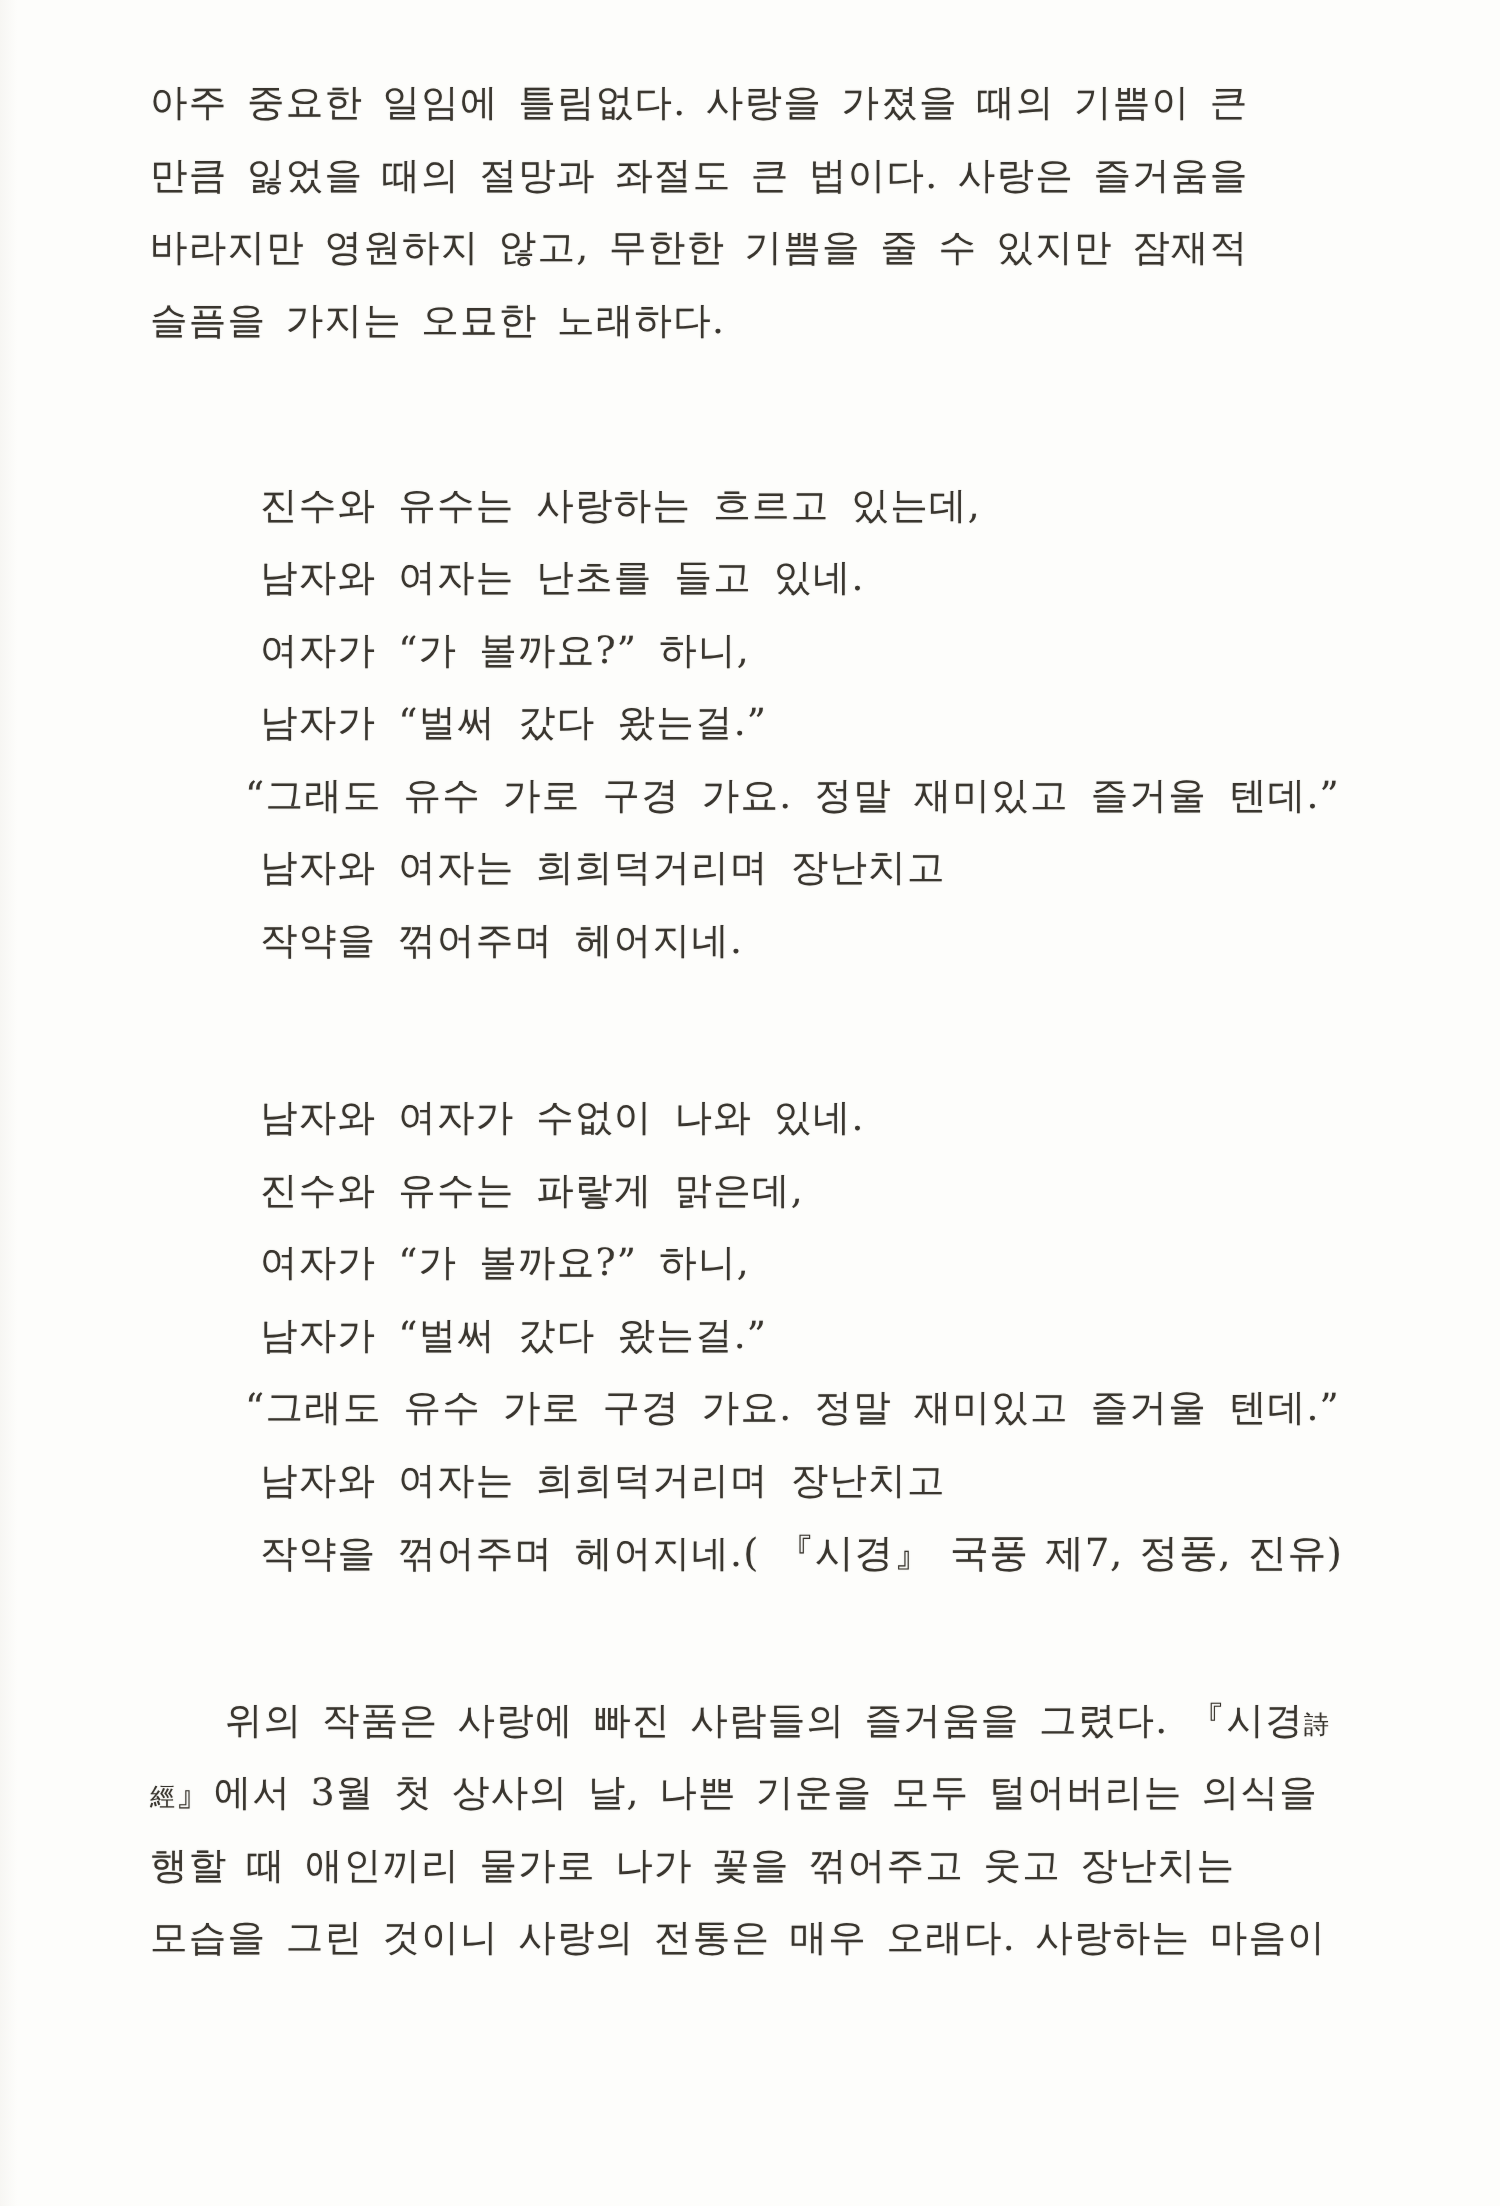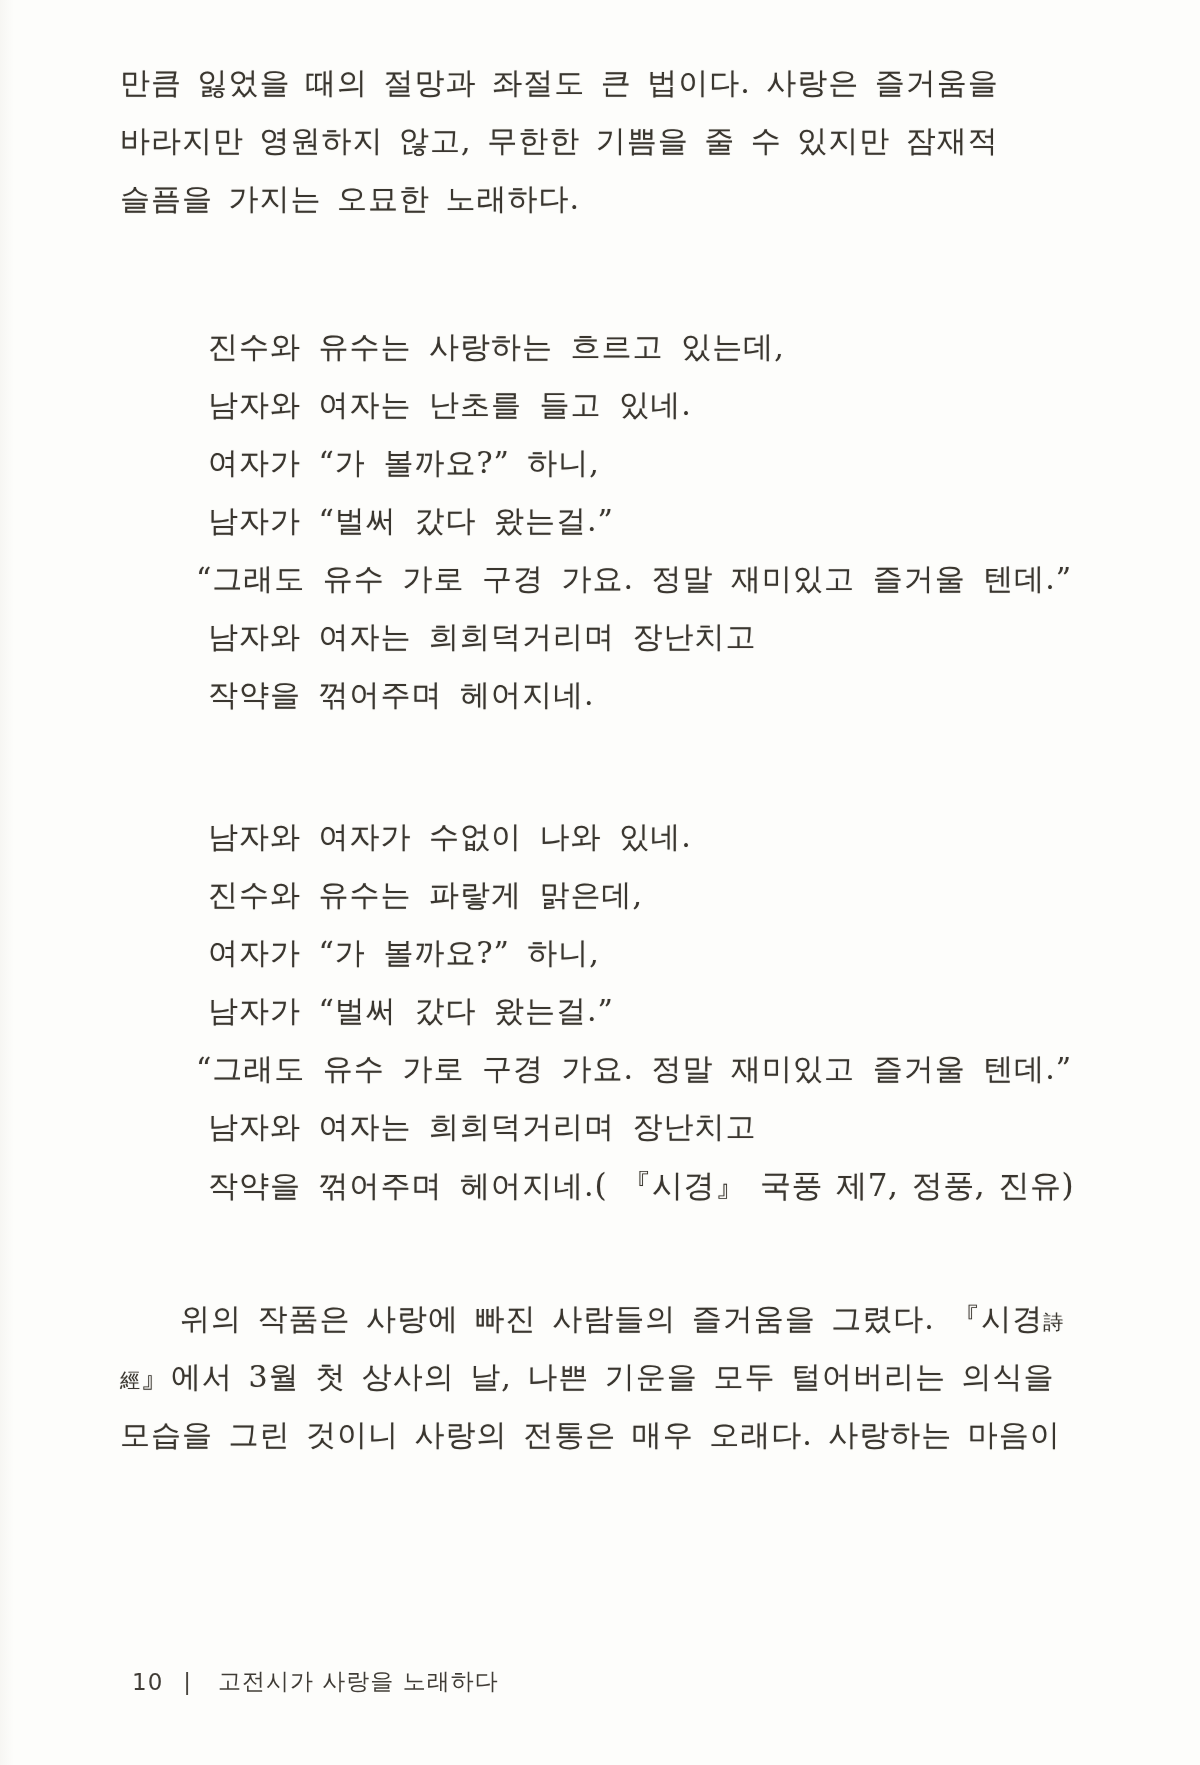"아주 중요한 일임에 틀림없다. 사랑을" div.line { html: none -> <div>아주 중요한 일임에 틀림없다. 사랑을 가졌을 때의 기쁨이 큰</div> }
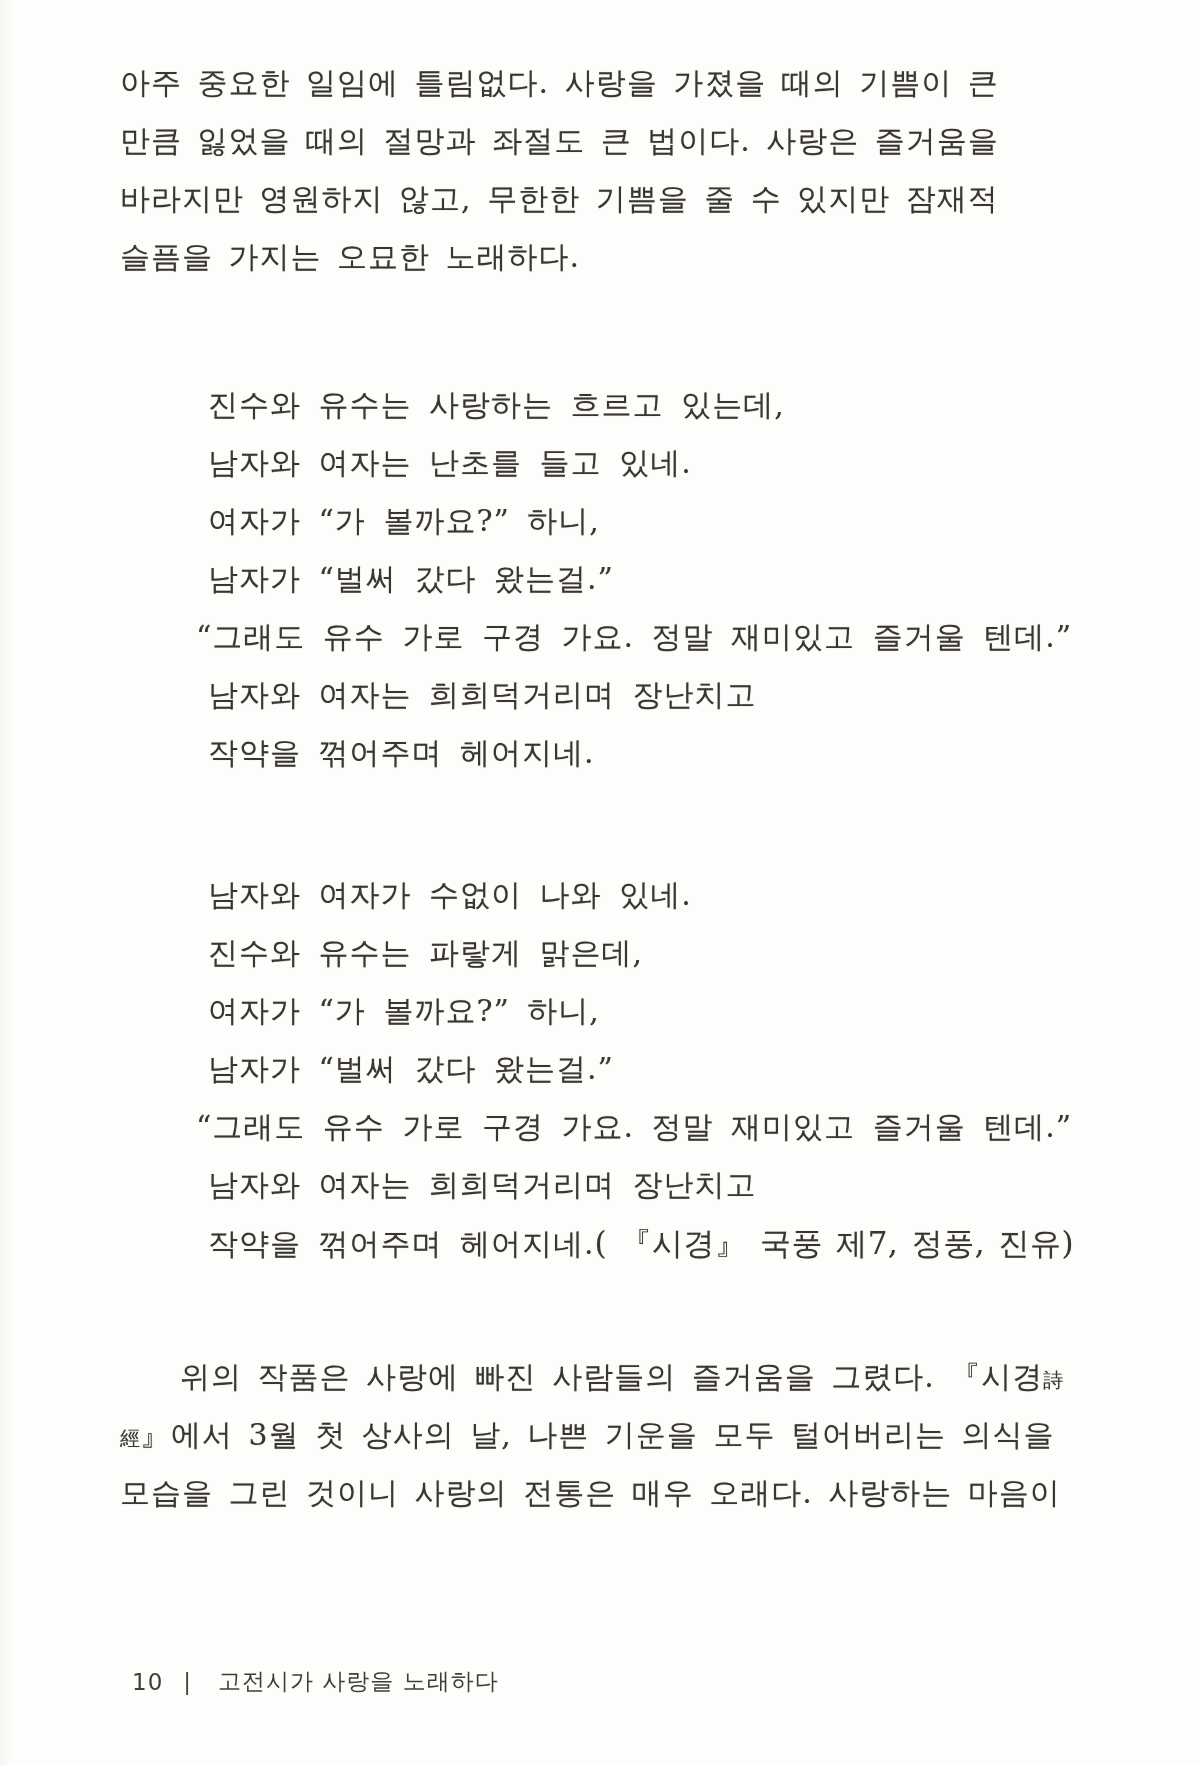"행할 때 애인끼리 물가로 나가" div.line { html: none -> <div>행할 때 애인끼리 물가로 나가 꽃을 꺾어주고 웃고 장난치는</div> }
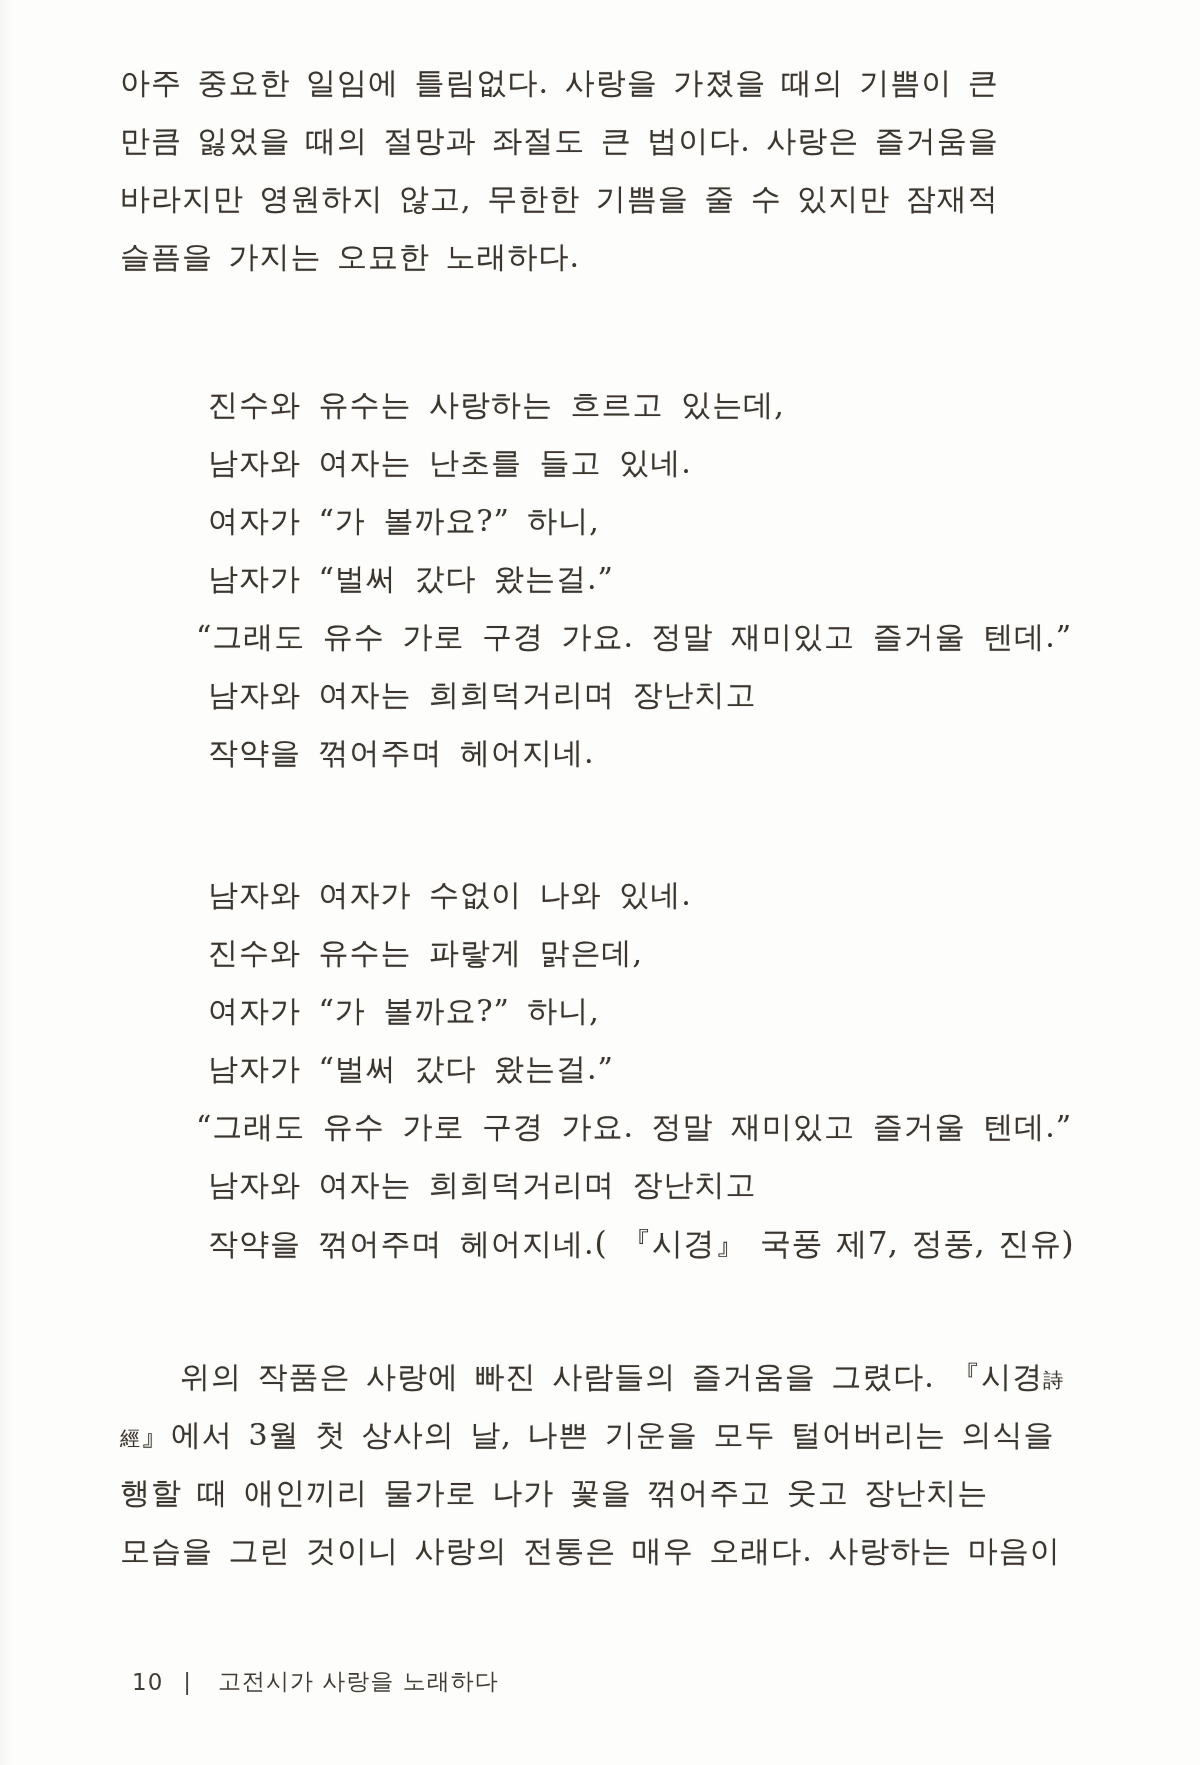"10" div.footer { html: <div> <span>10</span> <span>|</span> <span>고전시가 사랑을 노래하다</span> </div> -> none }
